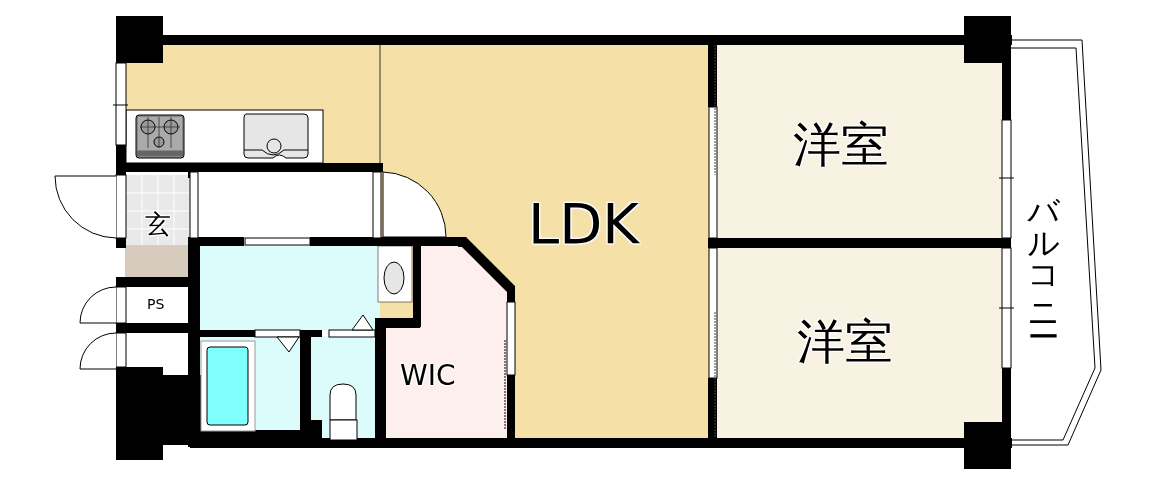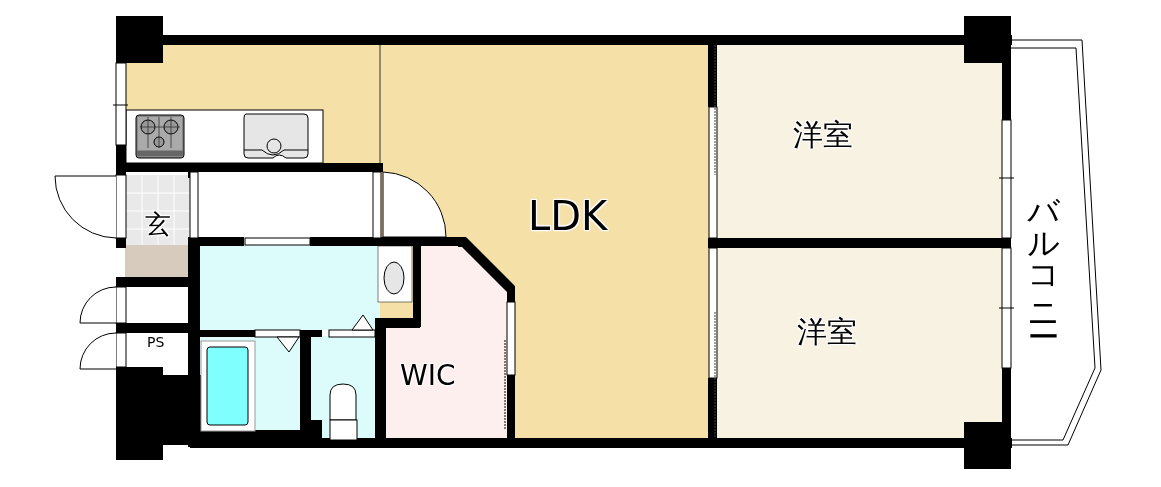"洋室" .lbl-big { font-size: 30px -> 48px }
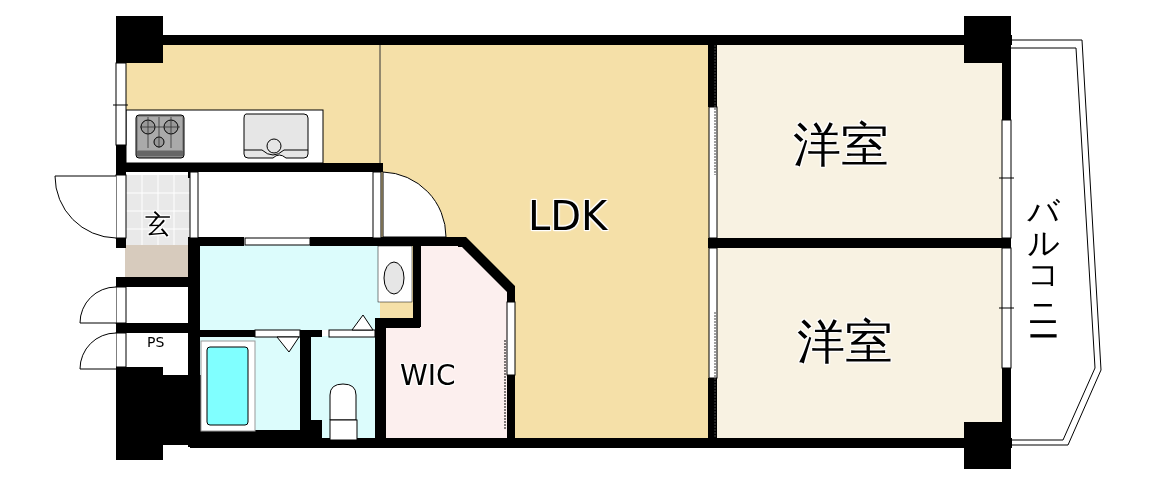"LDK" .lbl-ldk { font-size: 40px -> 56px }
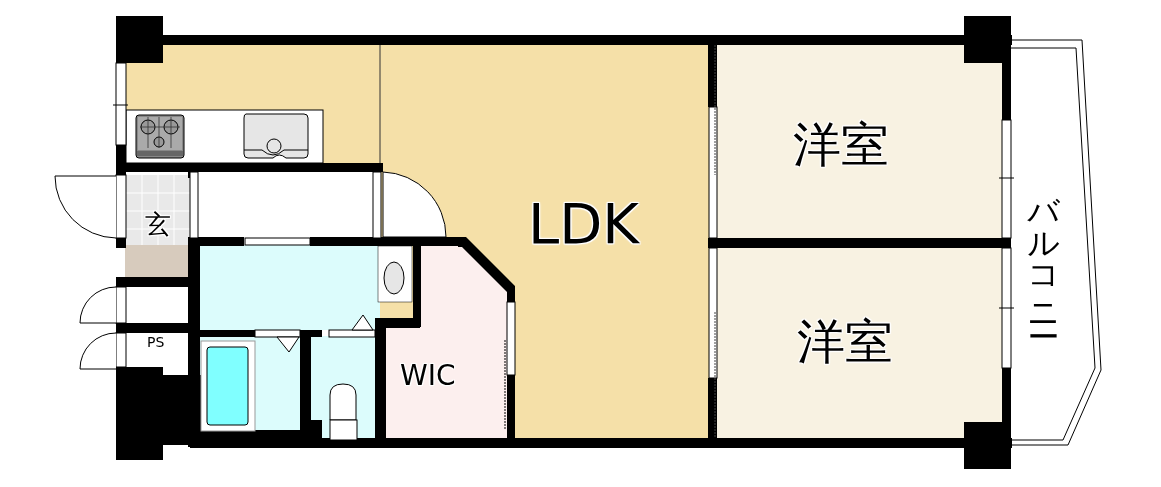"PS" div.lbl { margin-top: 38px -> none }
